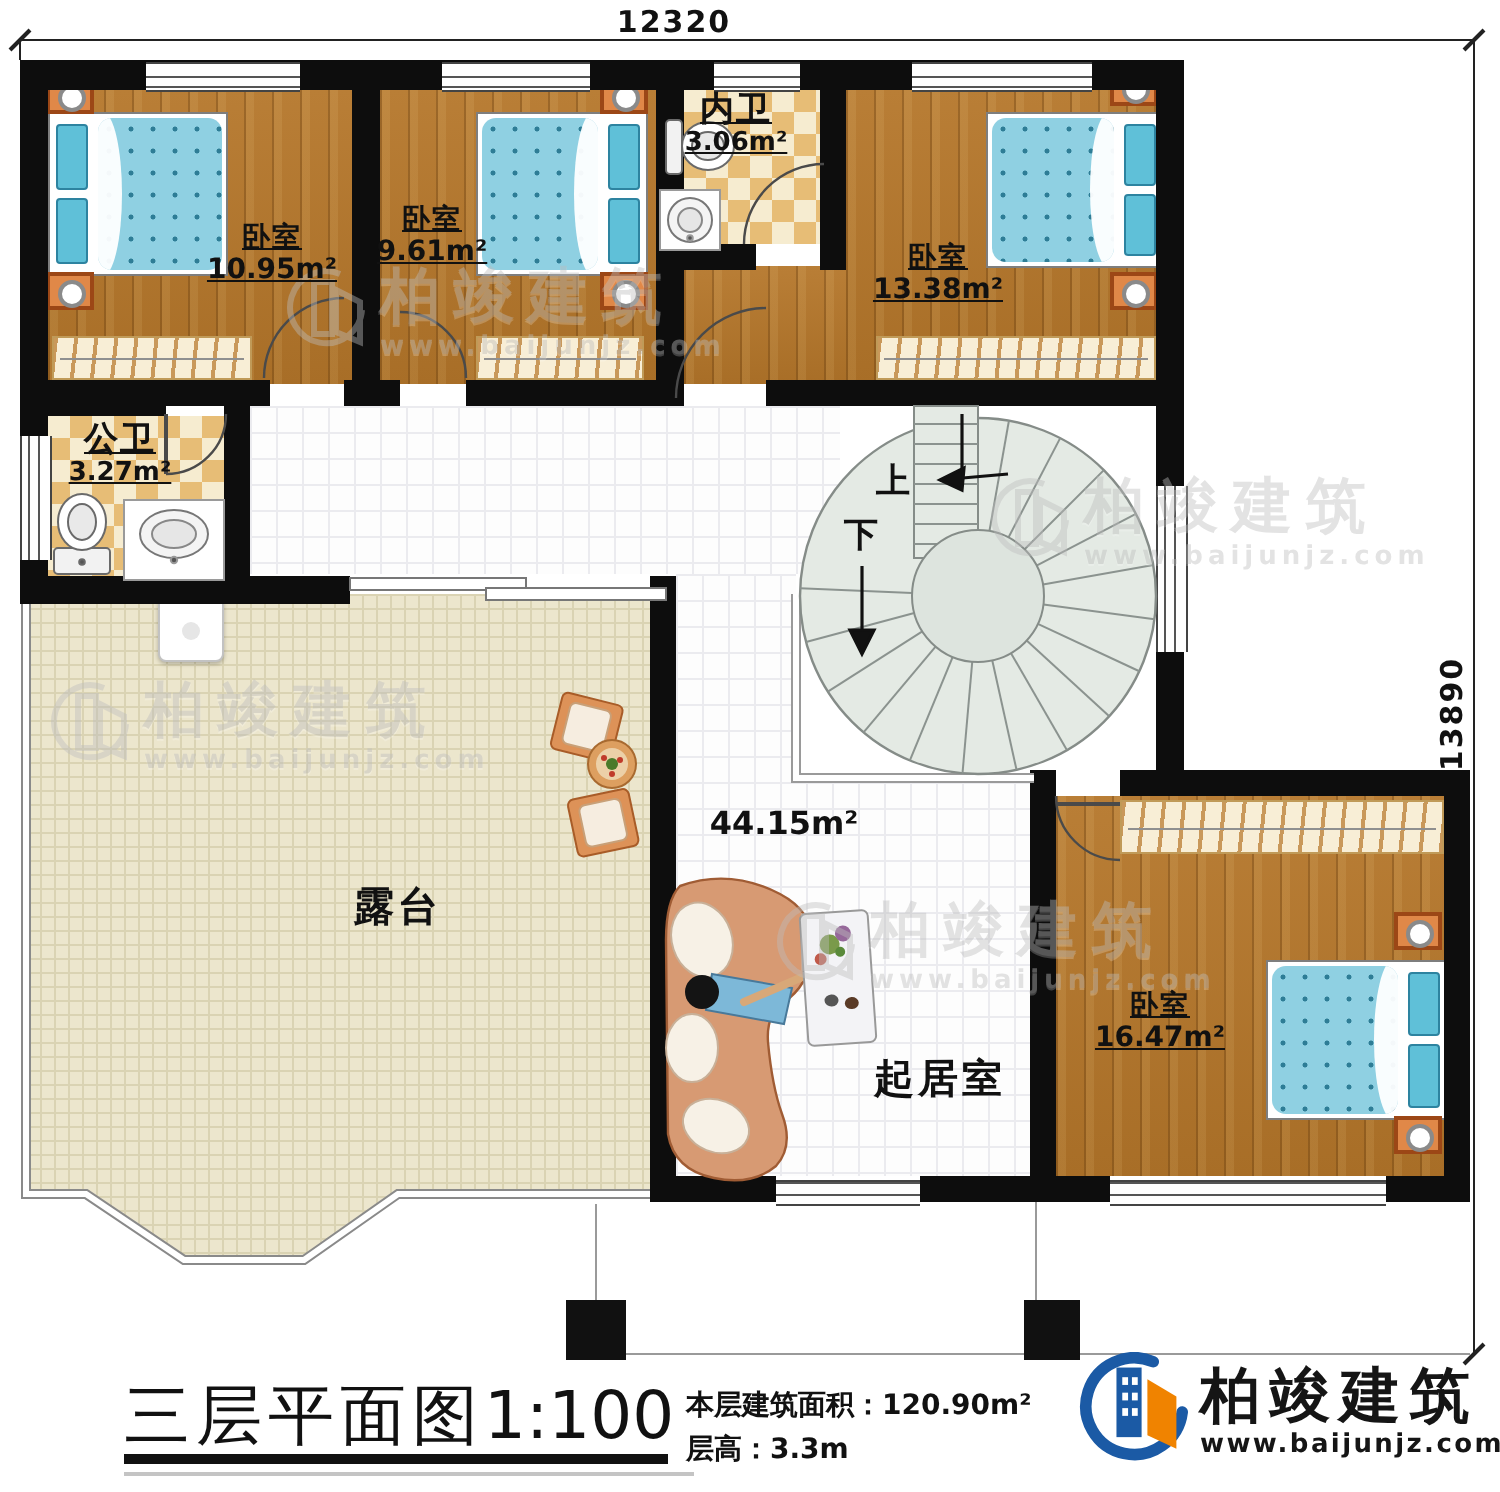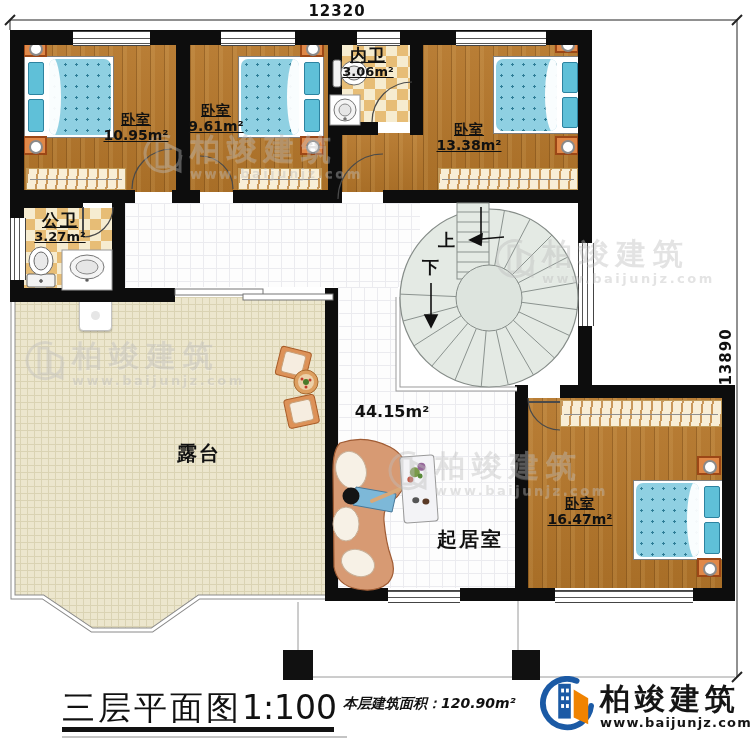"本层建筑面积：120.90m²" .stats { font-style: italic -> none }
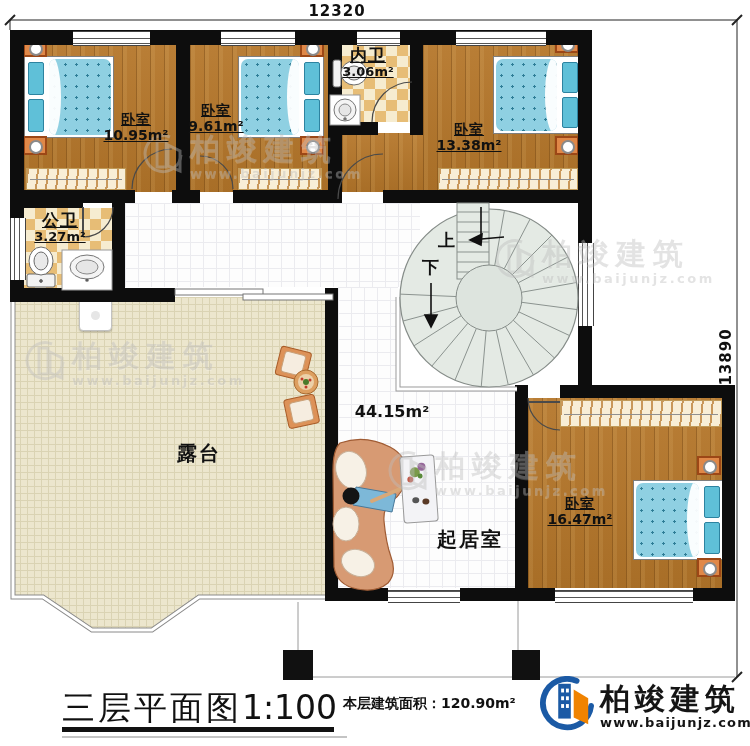"层高：3.3m" div { html: none -> <div><span>层高：</span><span>3.3m</span></div> }
